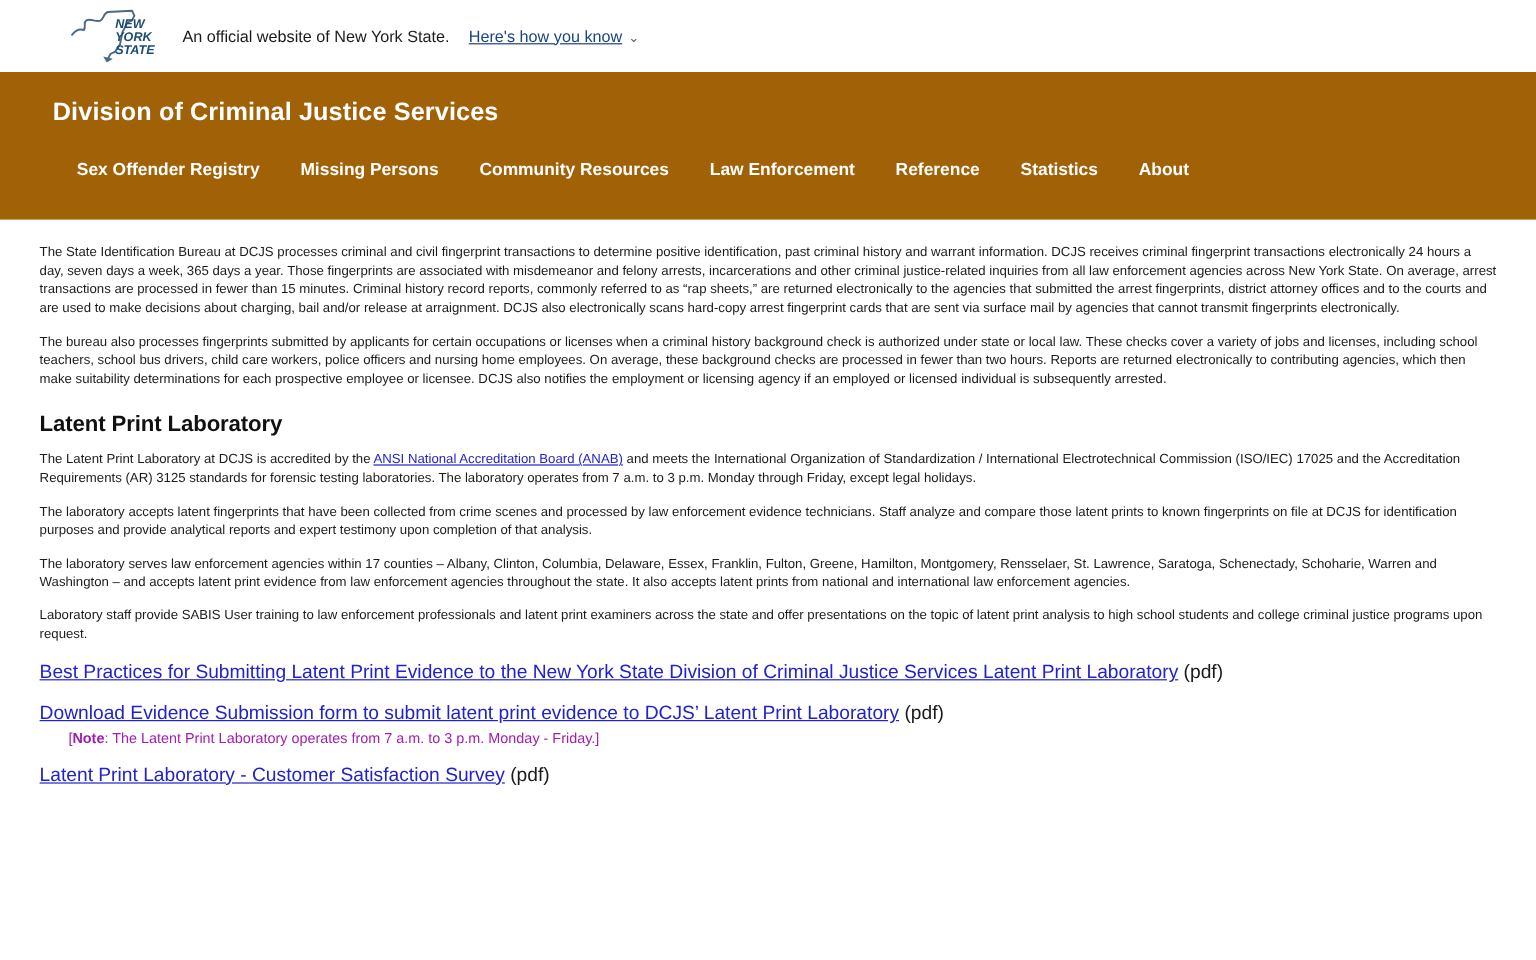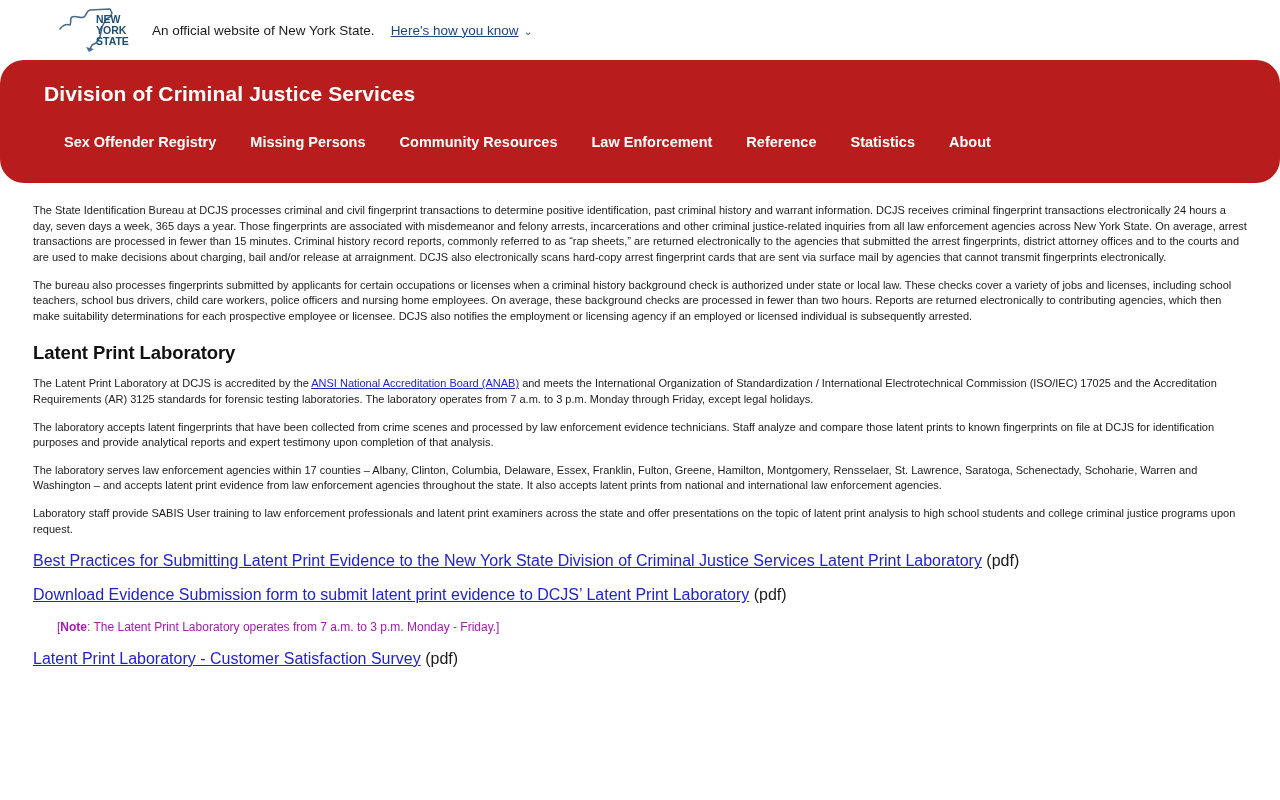"NEW" .ny-logo { font-style: none -> italic }
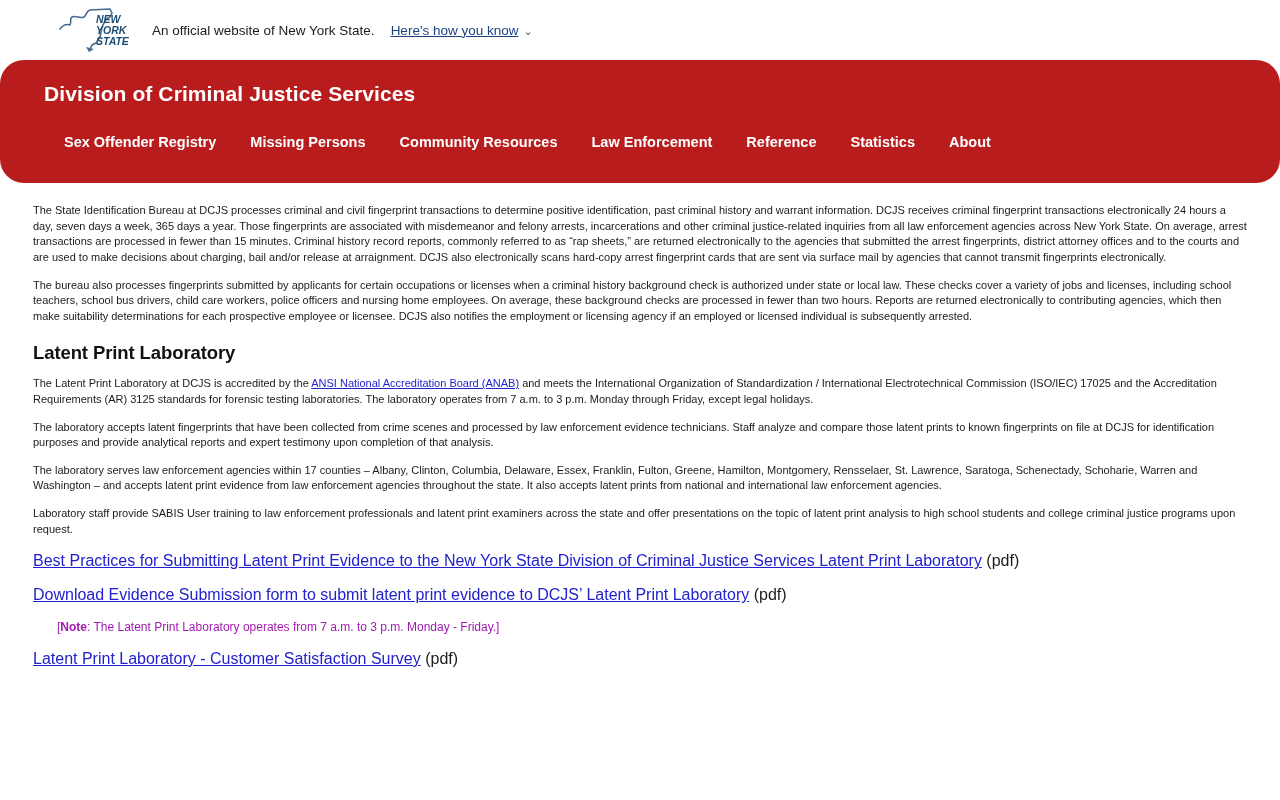"Division of Criminal Justice Services" .agency { background: #b91c1c -> #a16207; border-radius: 24px -> none }
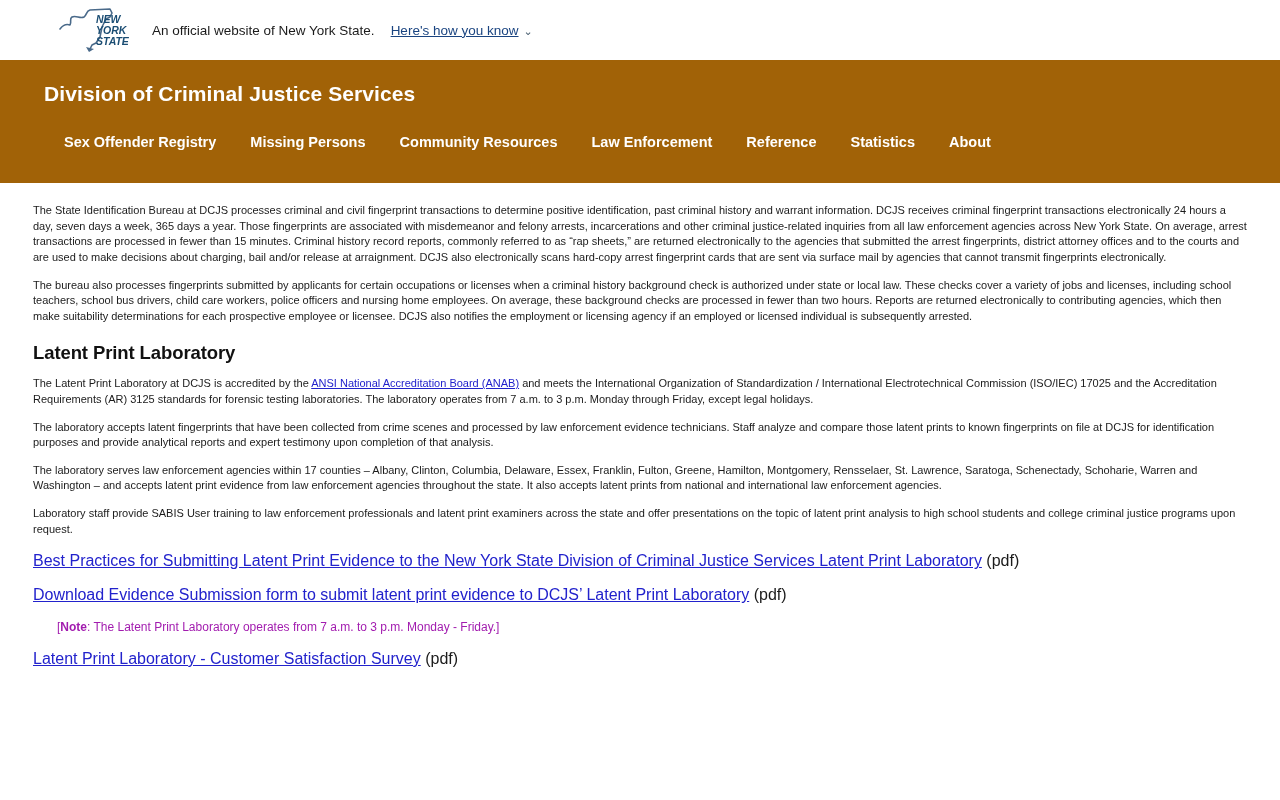"Download Evidence Submission form to" .tight { margin-bottom: 12px -> 0 }
